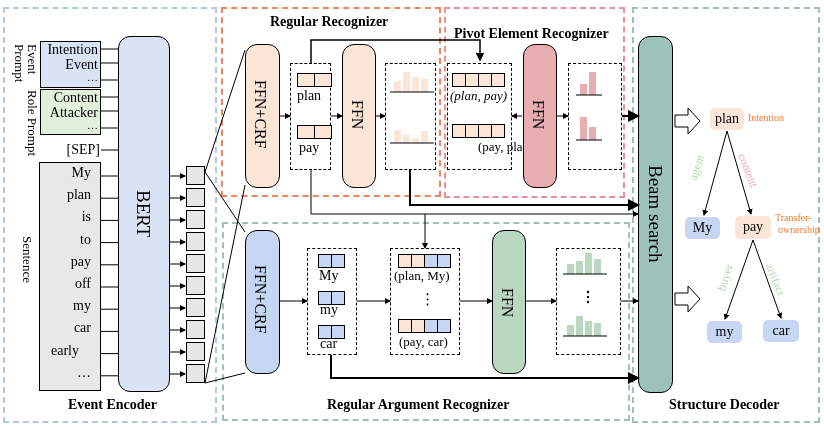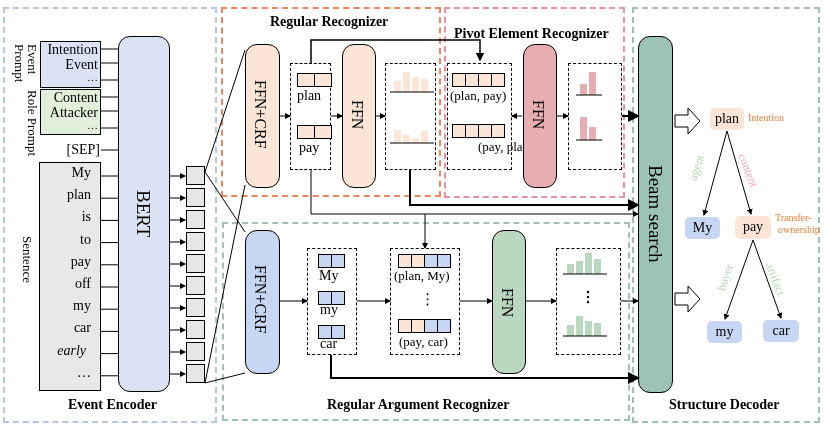"(plan, pay)" div.lbl { font-style: none -> italic }
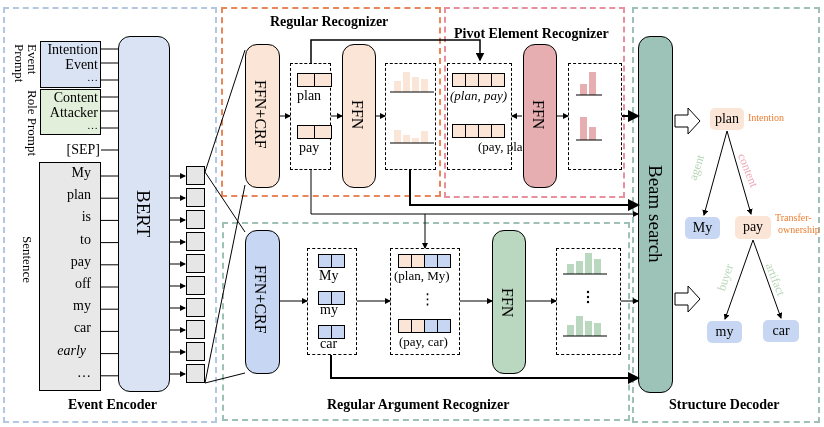"early" div.word { font-style: italic -> none; left: 26px -> 19px }
